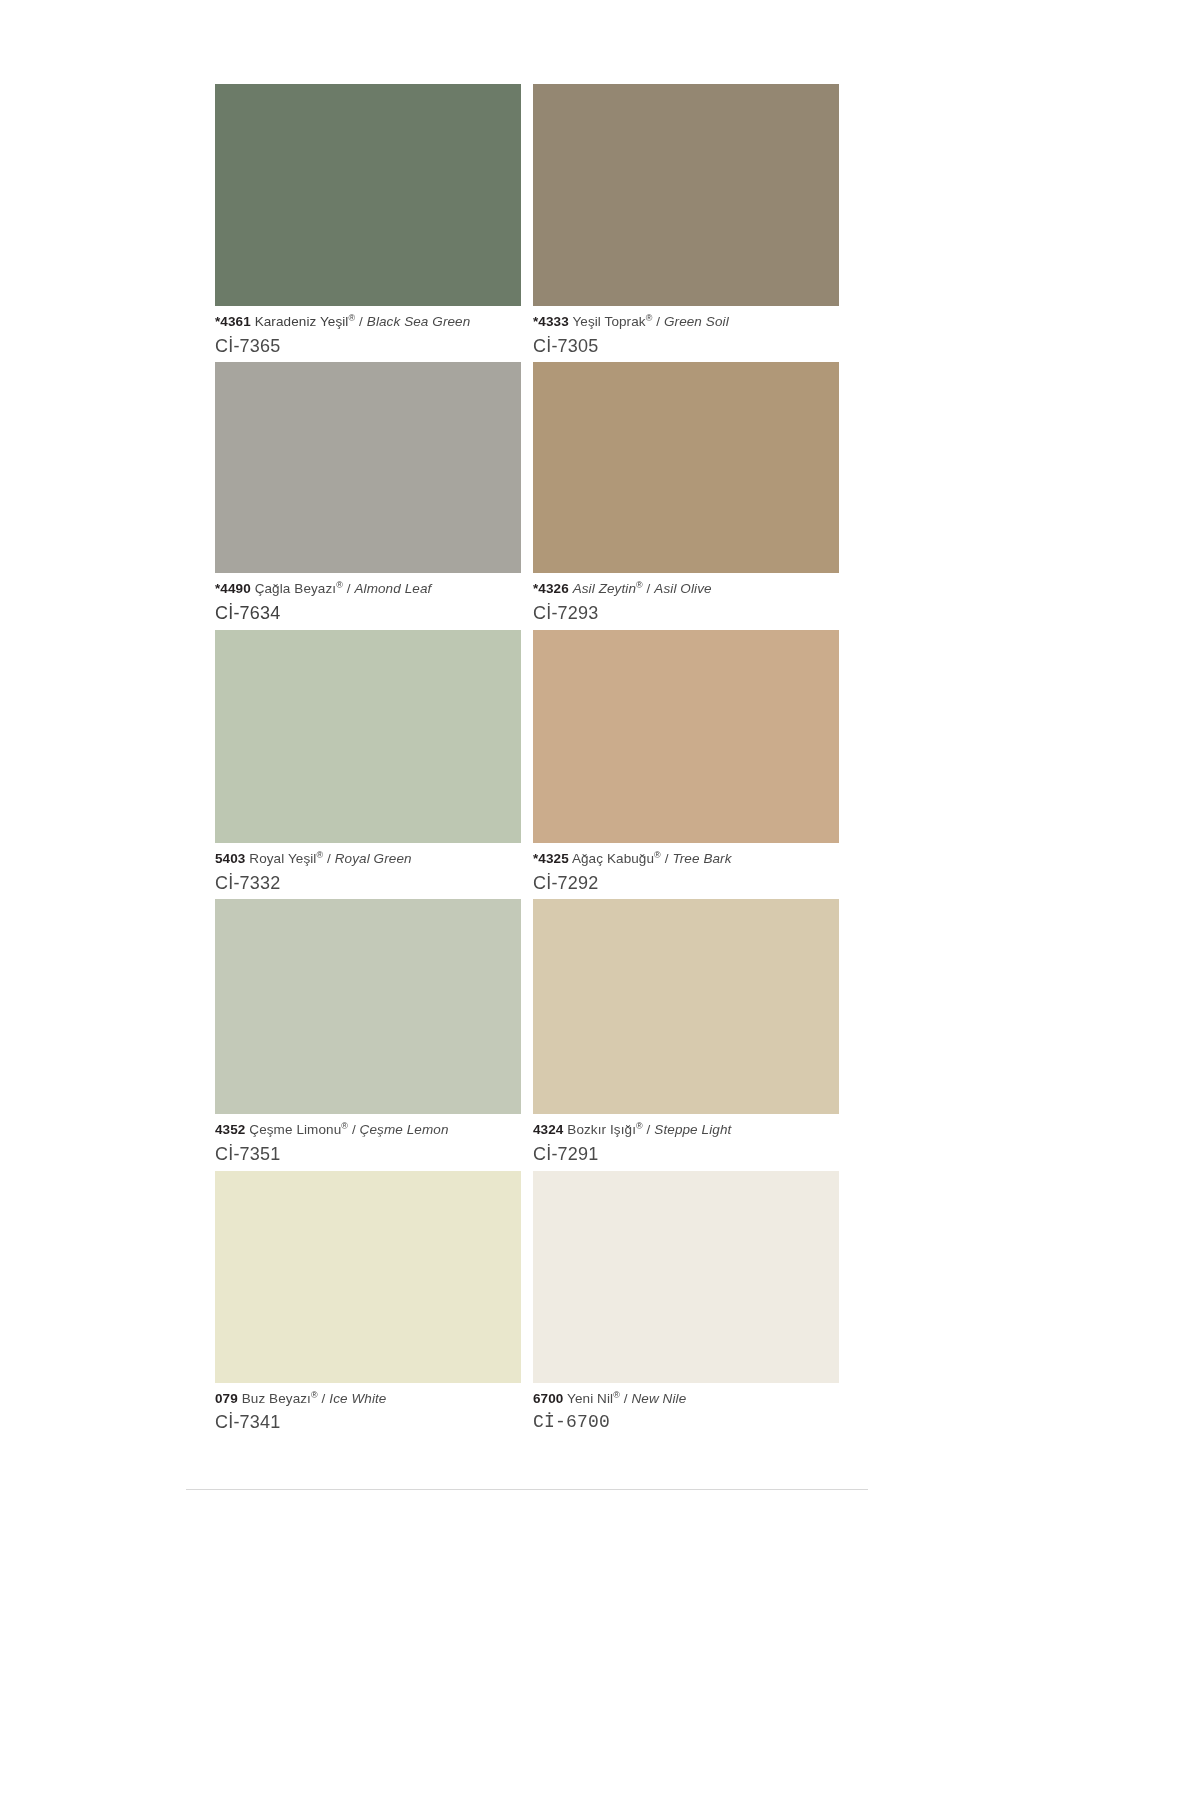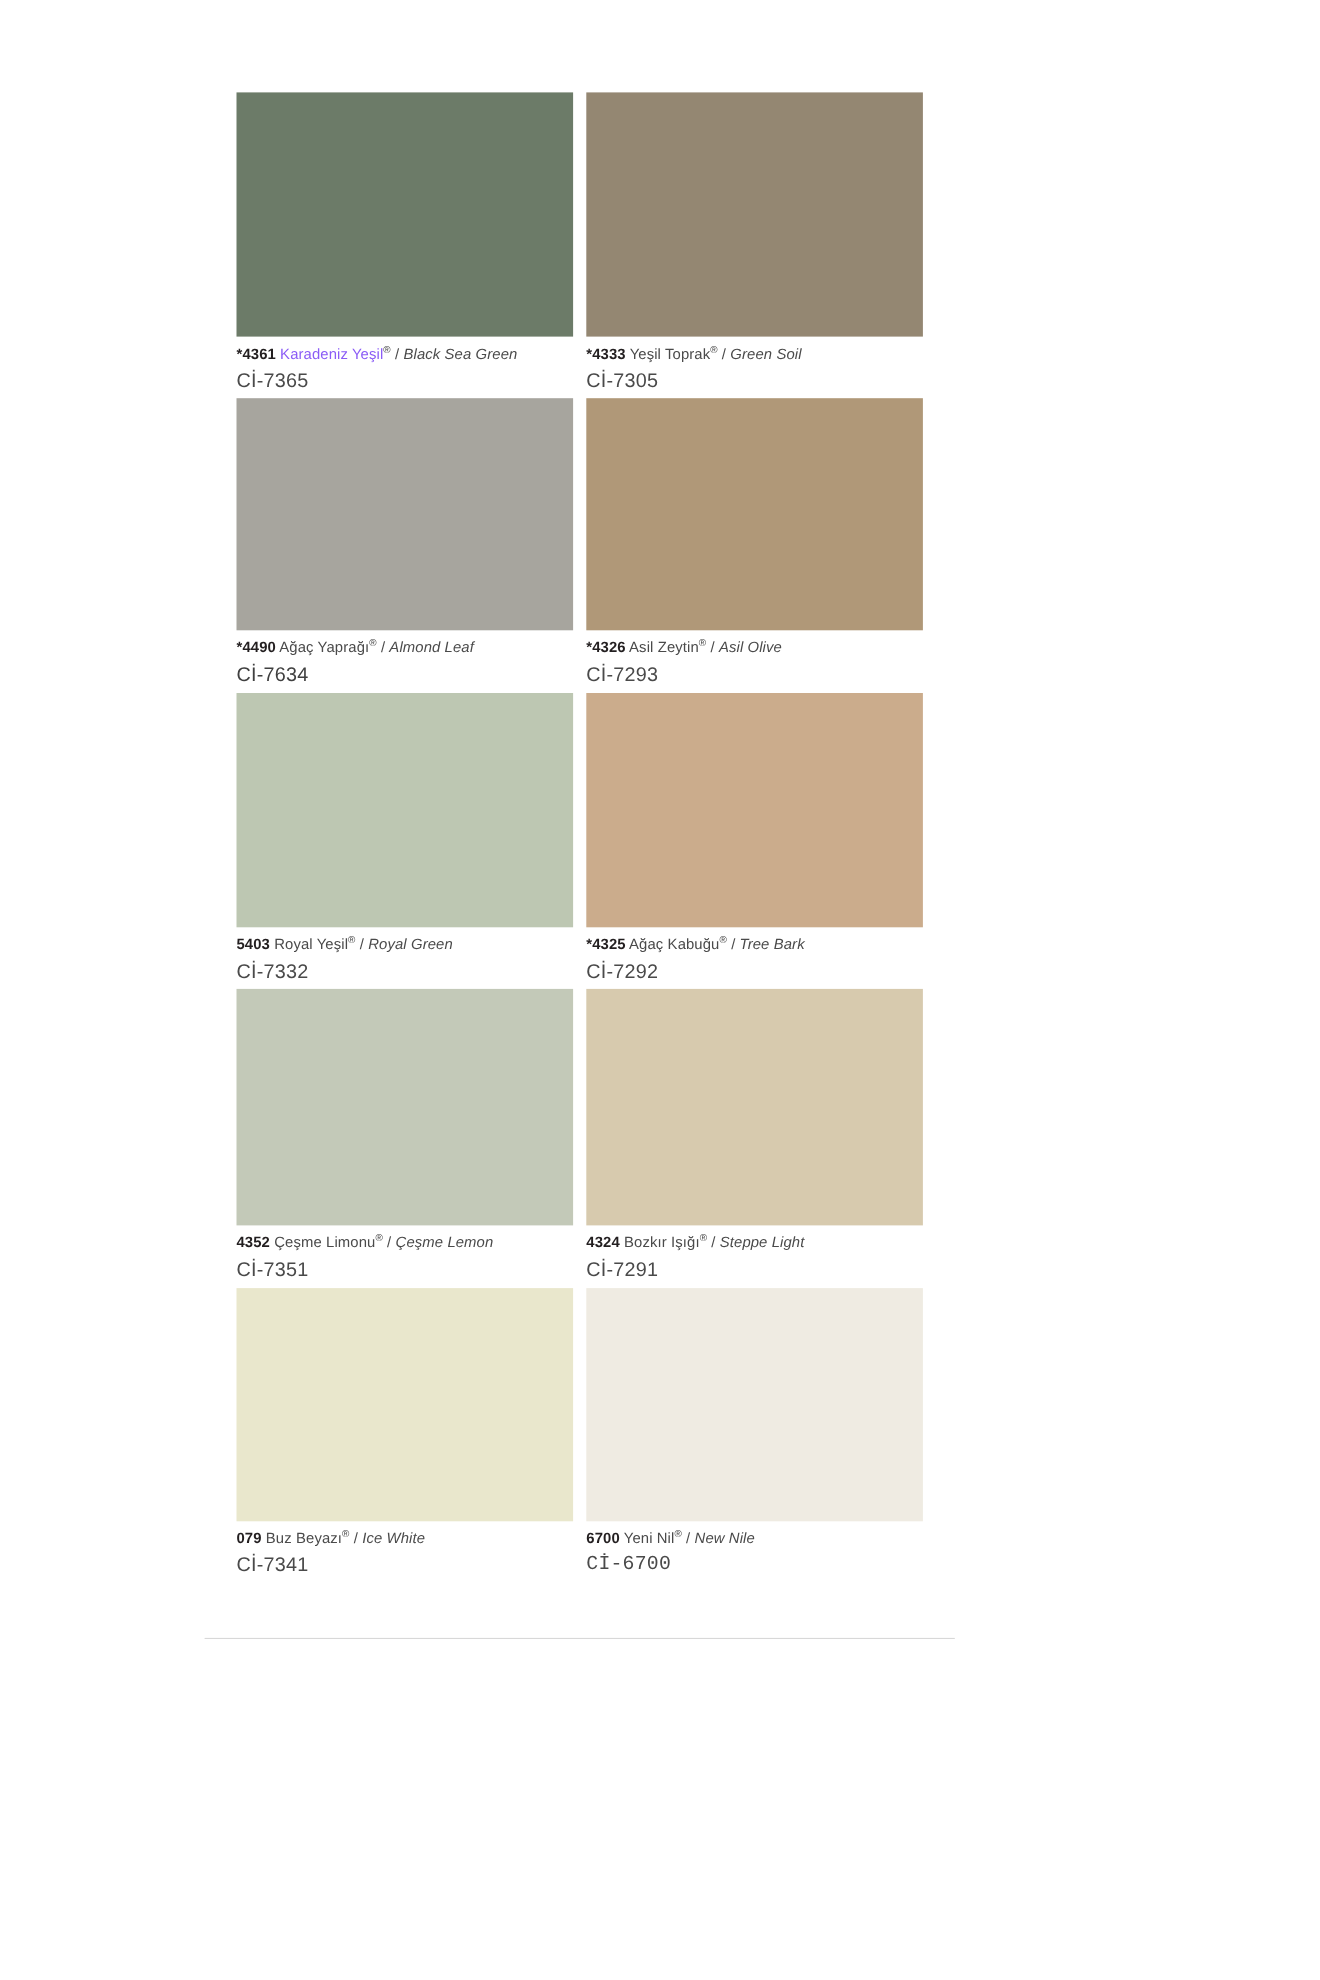"Karadeniz Yeşil" span.name-tr { color: #8b5cf6 -> #404040 }
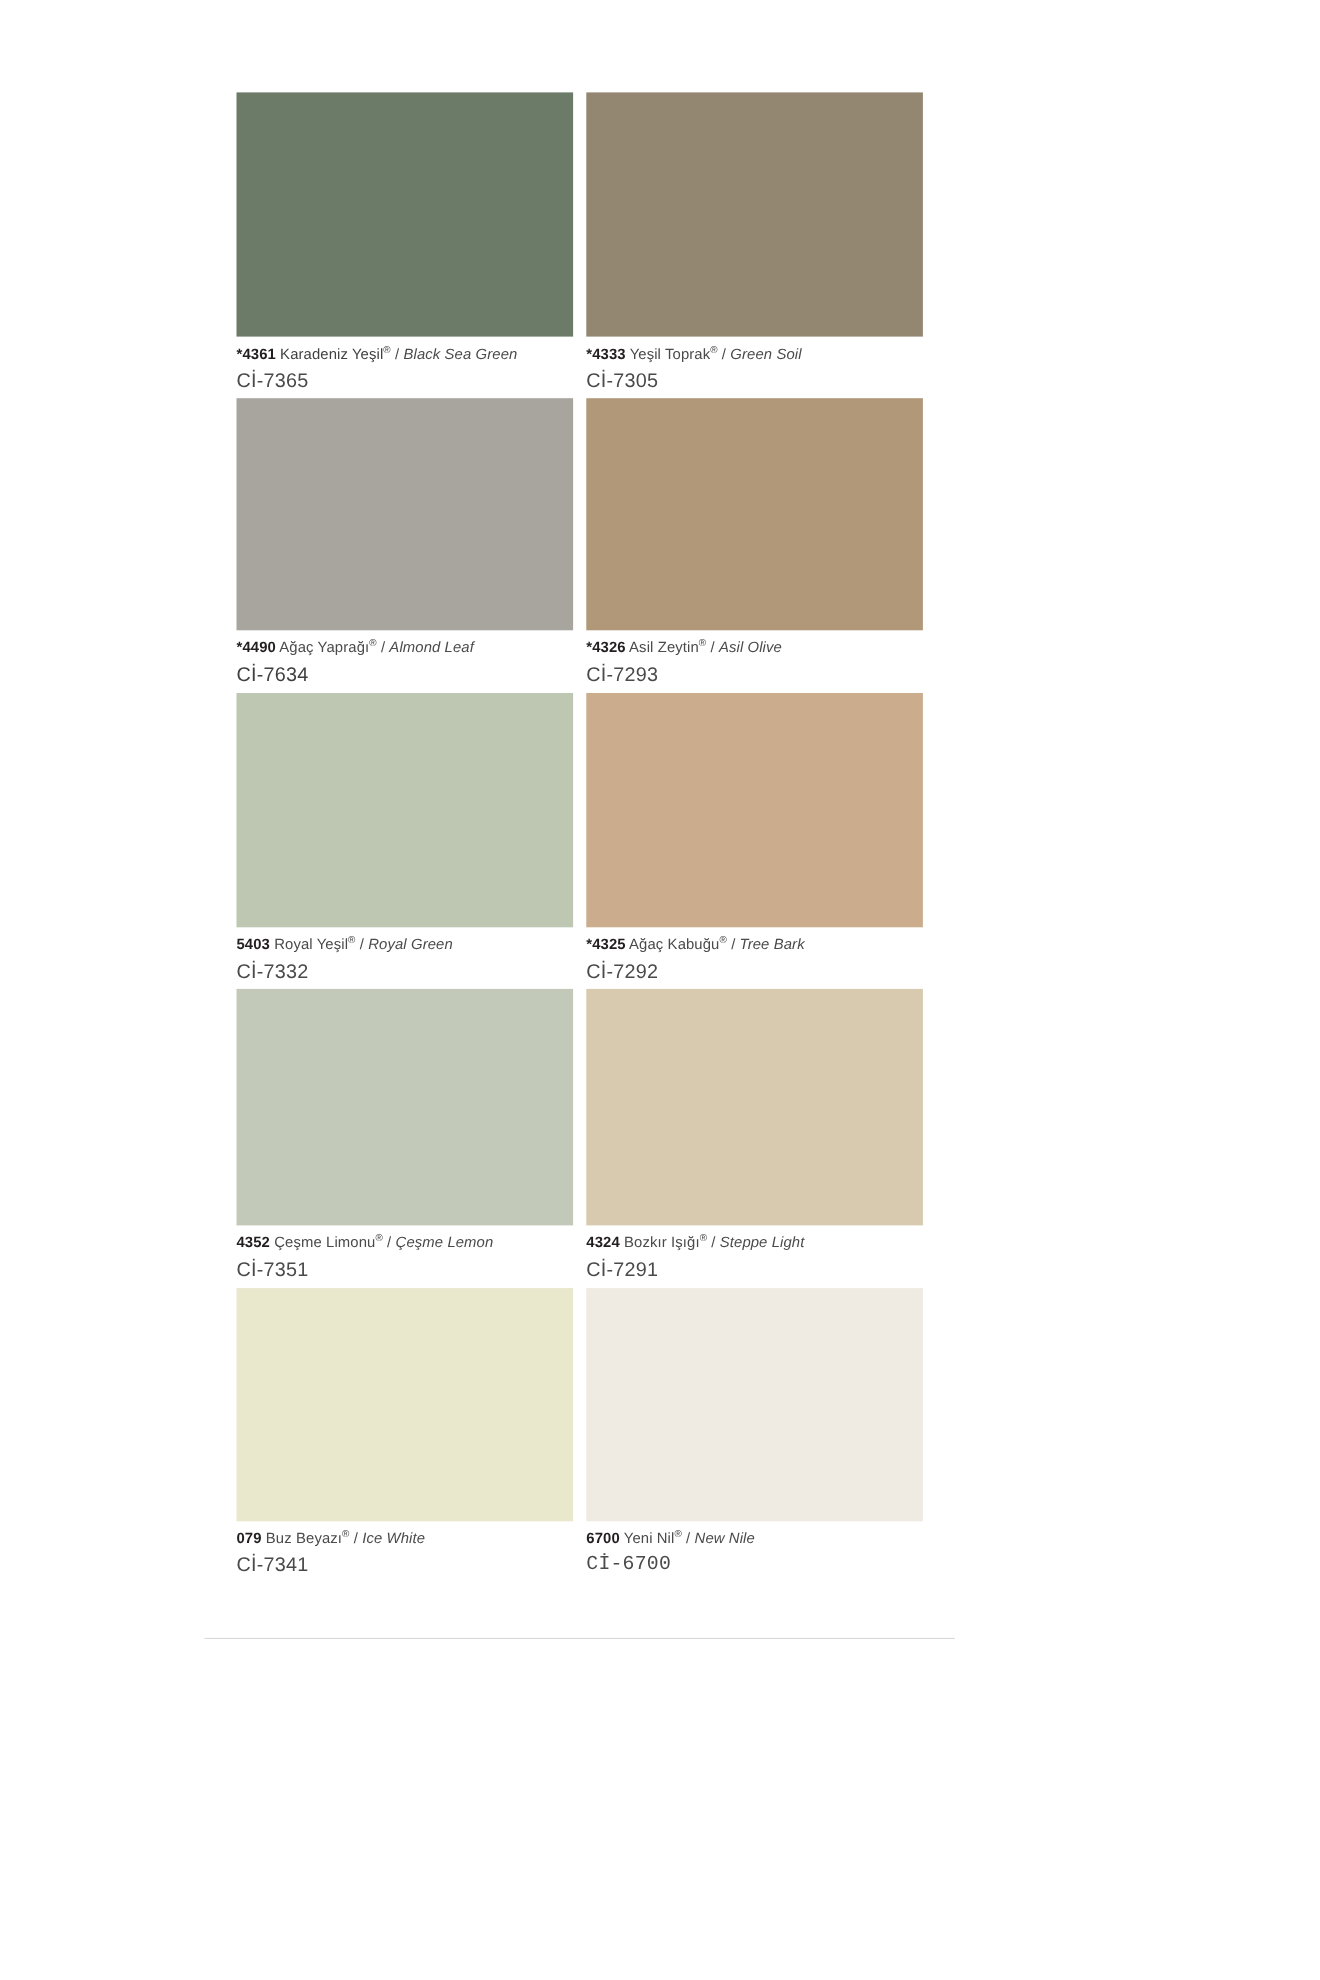"Ağaç Yaprağı" span.name-tr { text: Ağaç Yaprağı -> Çağla Beyazı }
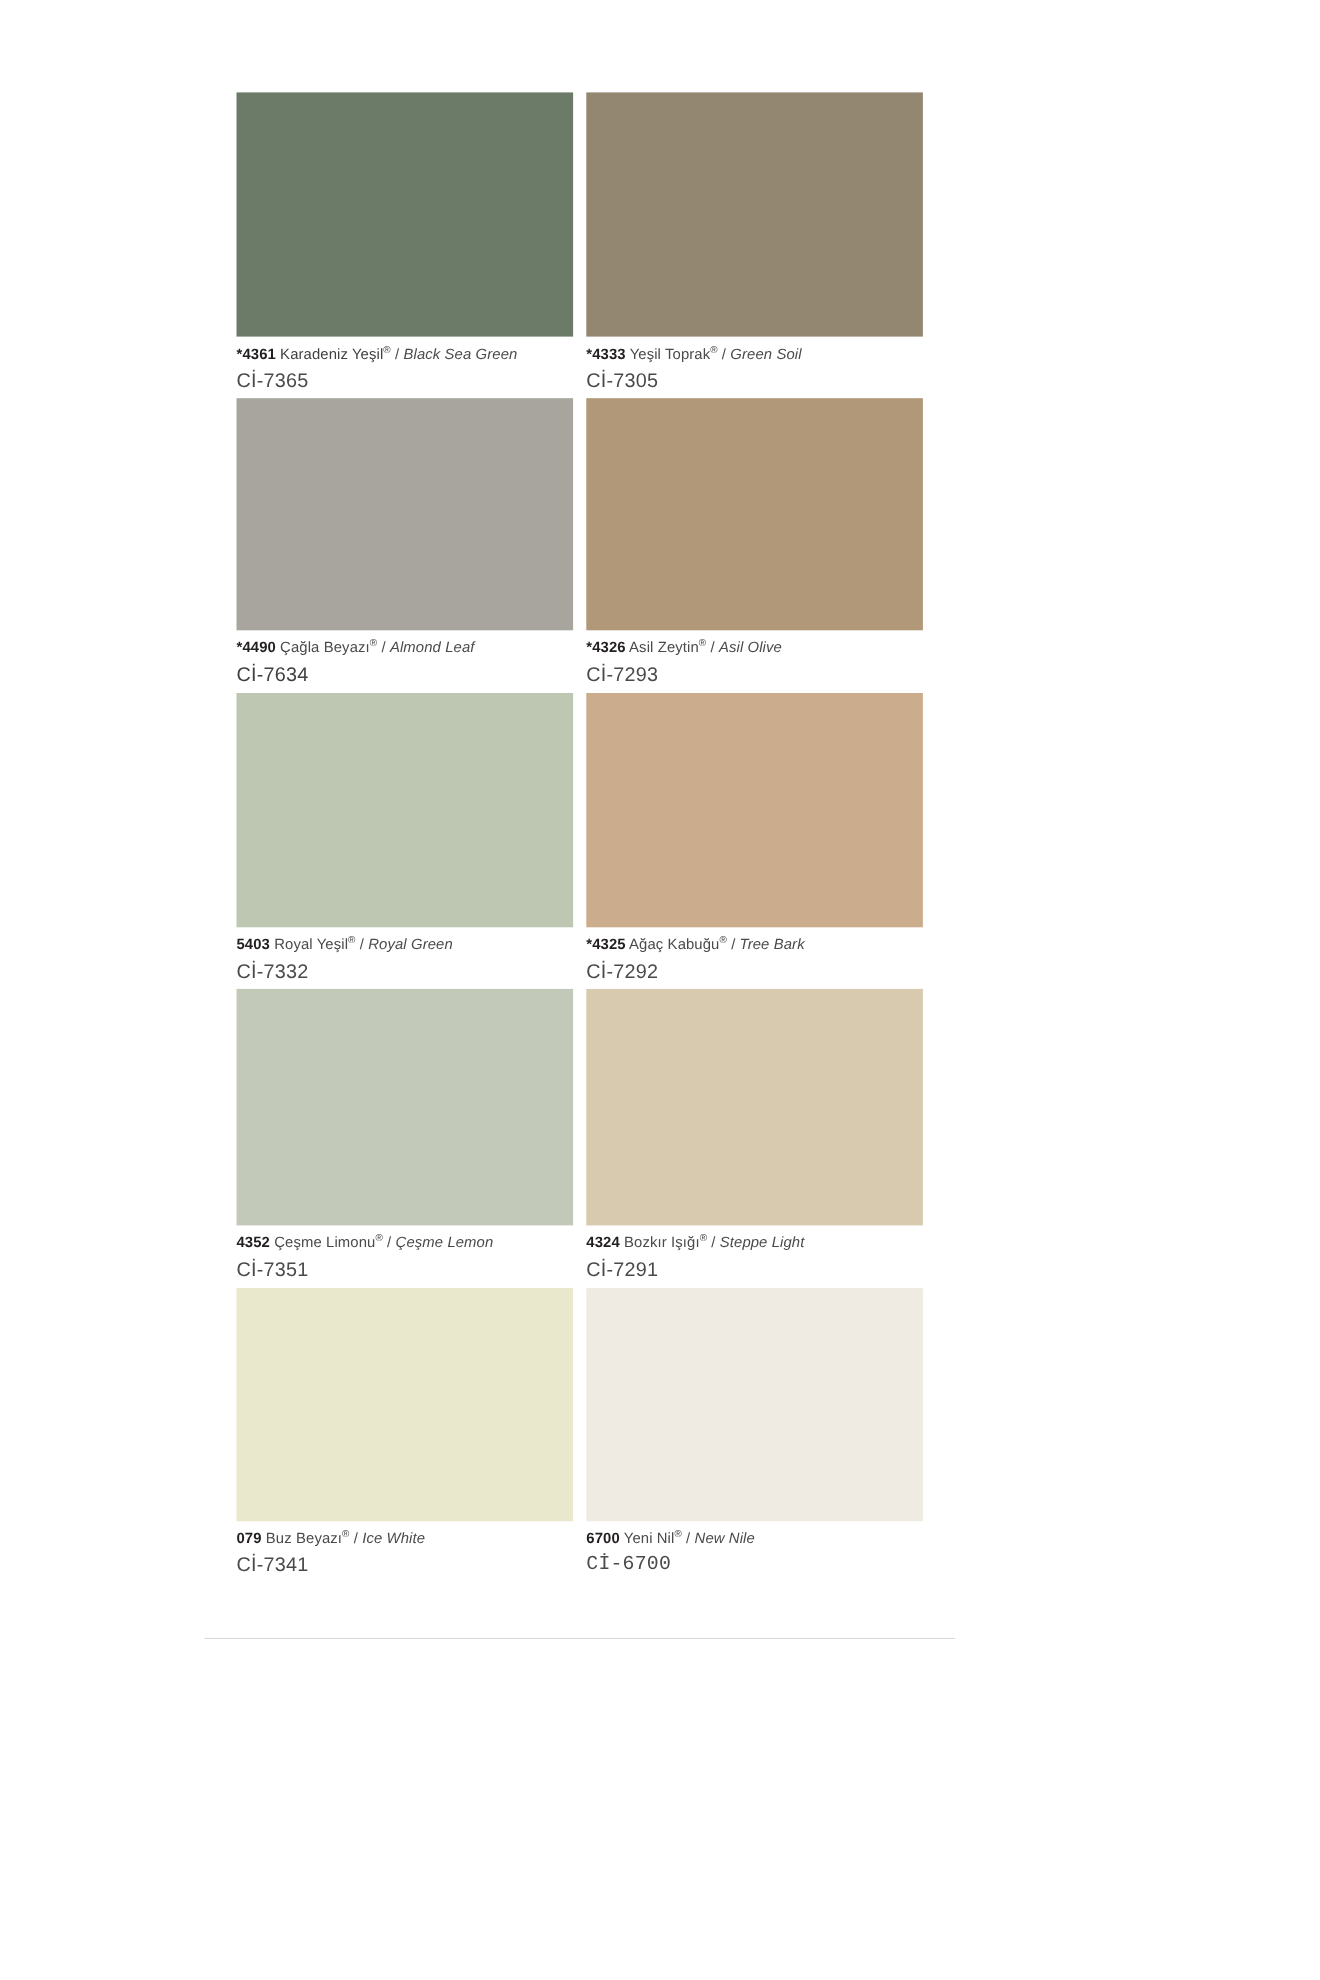"Asil Zeytin" span.name-tr { font-style: none -> italic }
